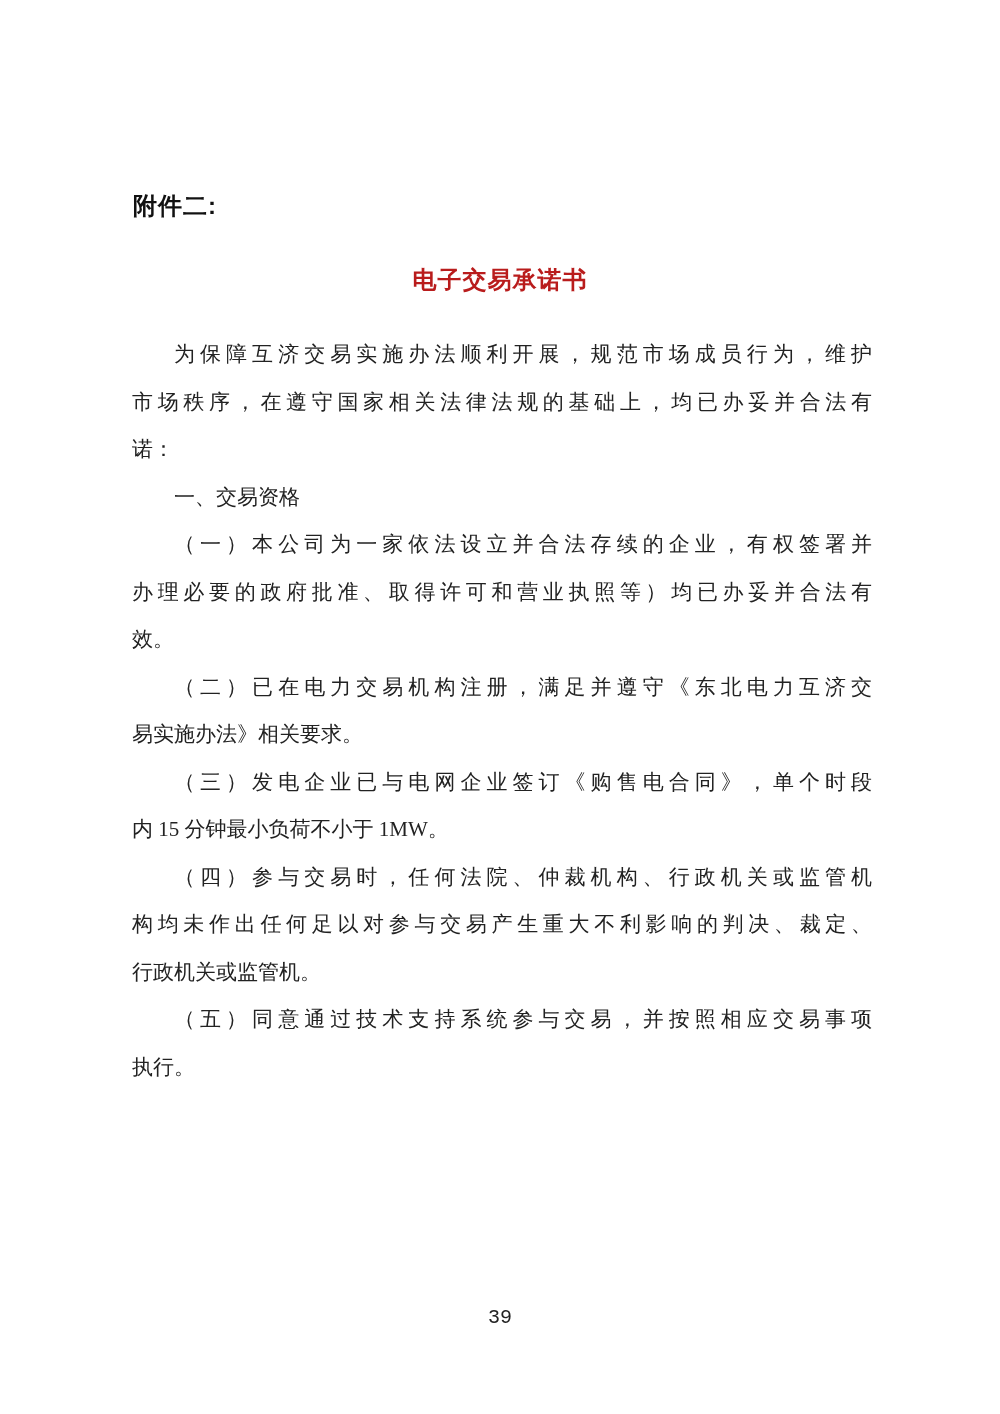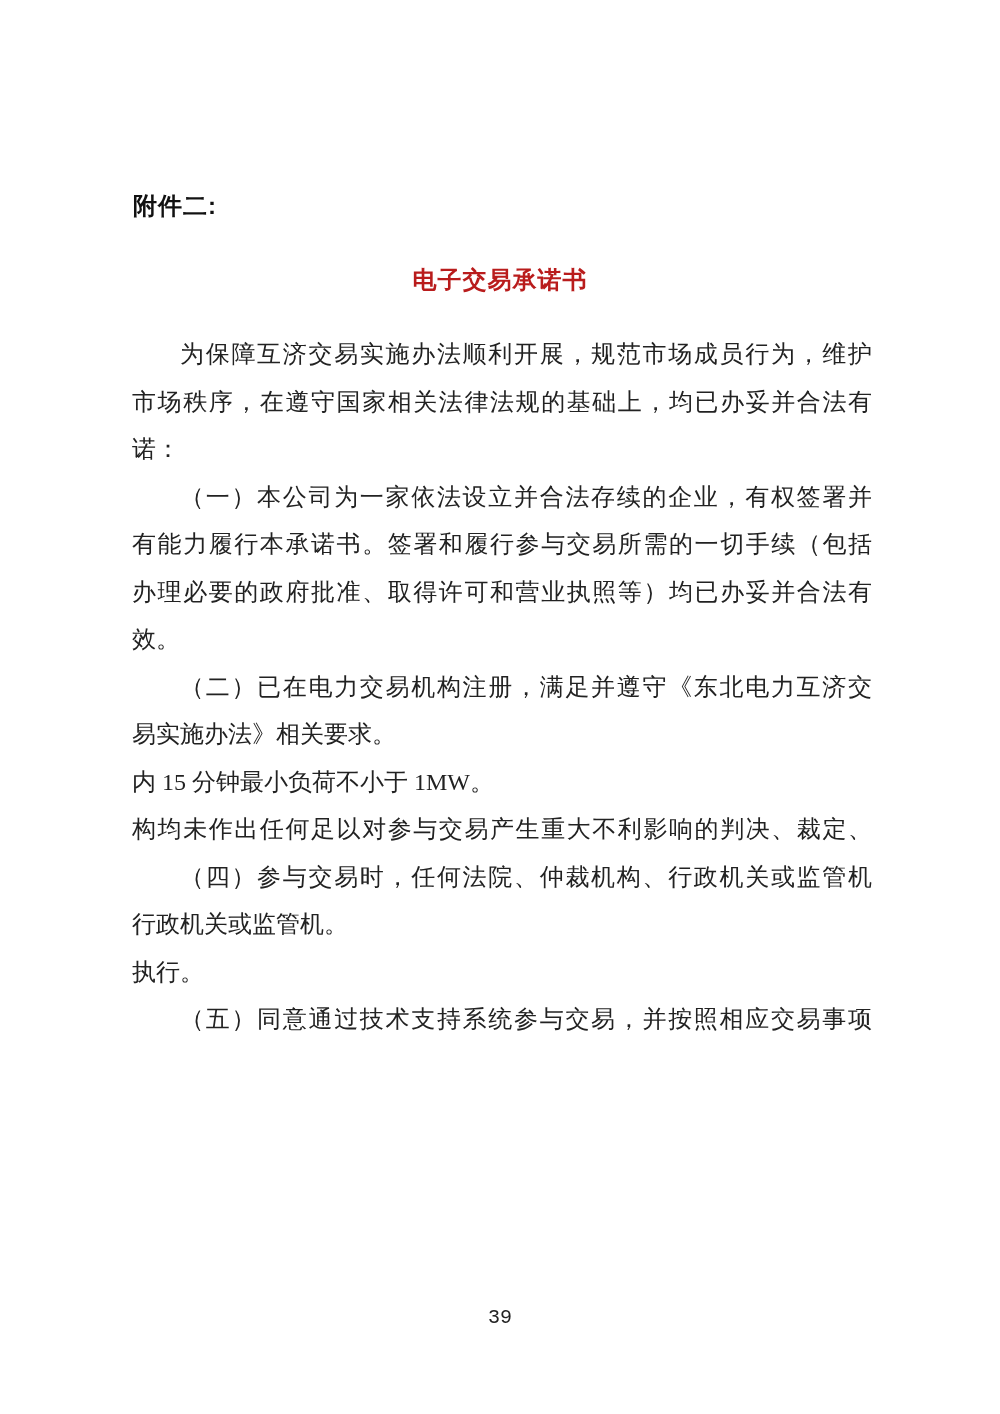"为保障互济交易实施办法顺利开展，规范市场成员行为，维护" .doc-body { font-size: 24px -> 21px }
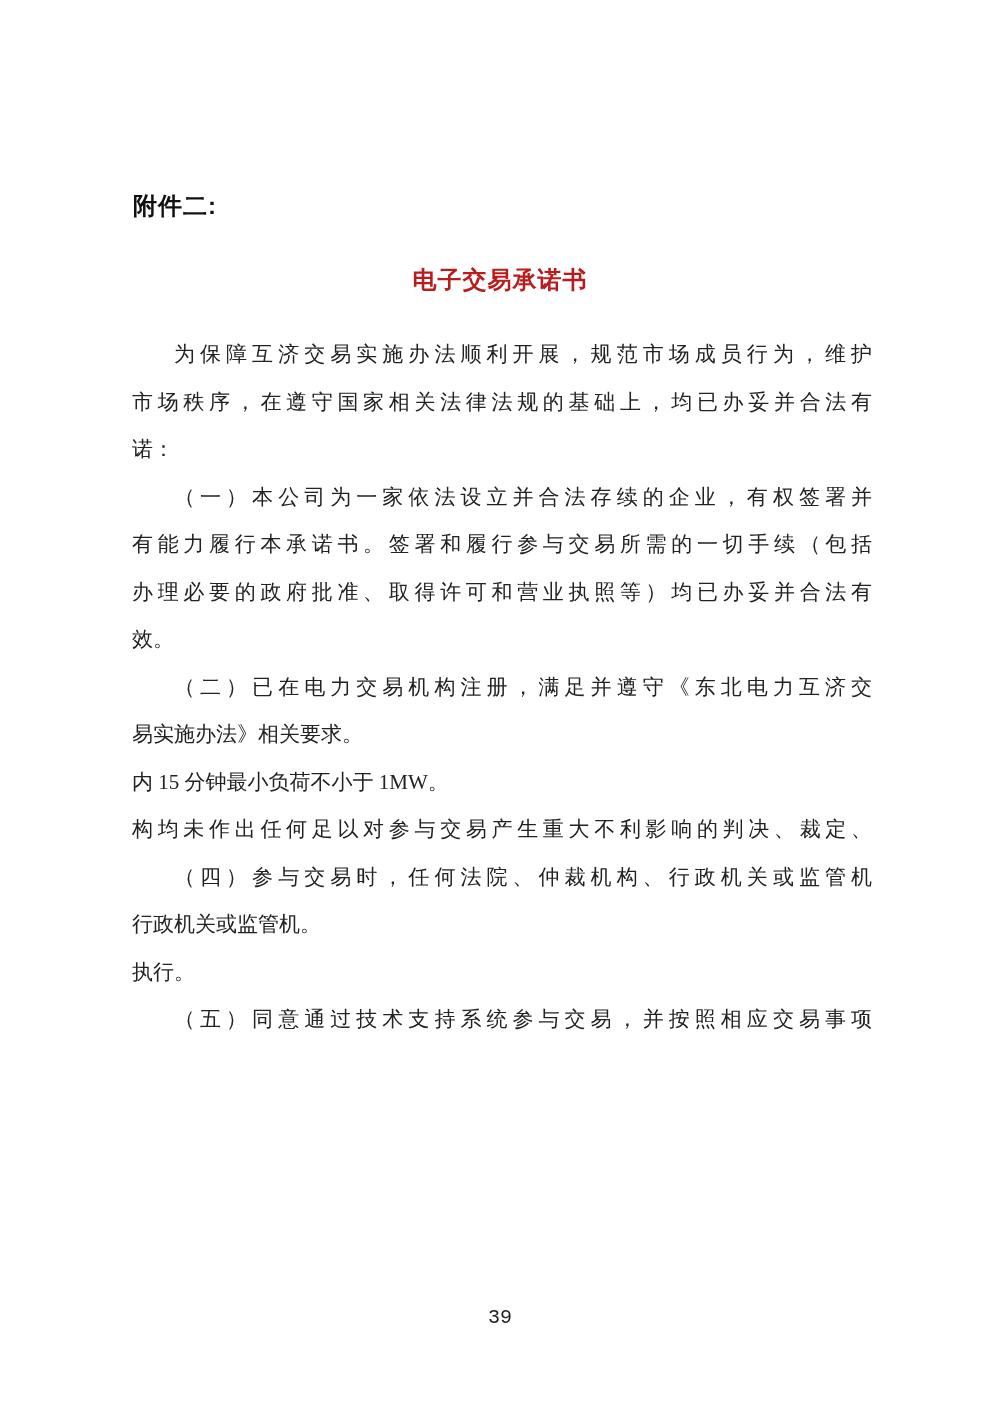"一、交易资格" div.line { html: none -> <div>一、交易资格</div> }
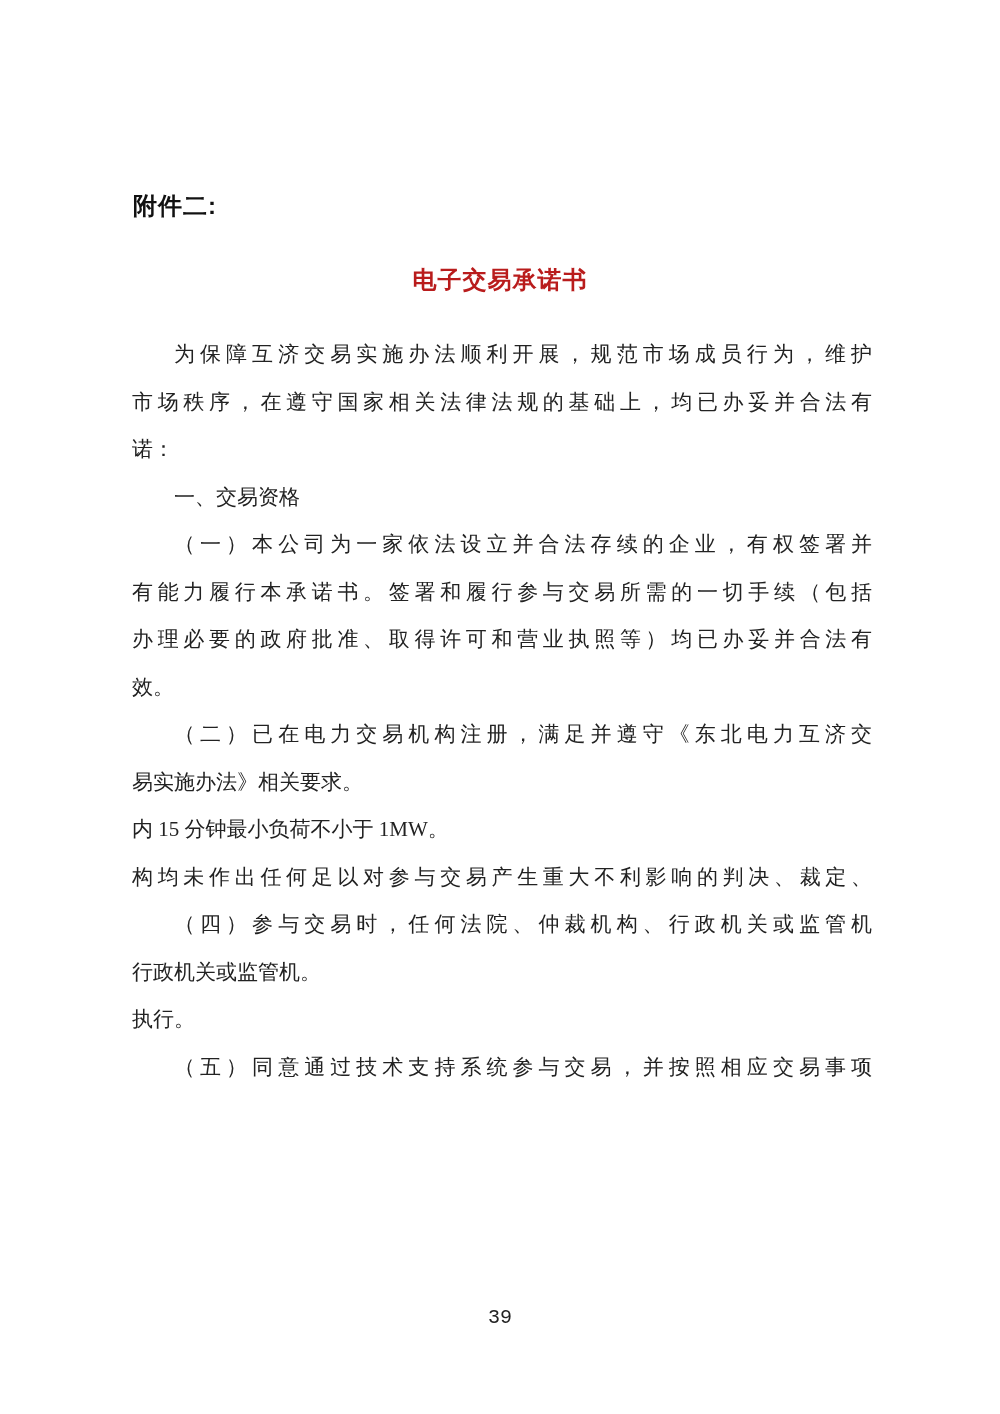"有能力履行本承诺书。签署和履行参与交易所需的一切手续（包括" div.line { html: <div>有能力履行本承诺书。签署和履行参与交易所需的一切手续（包括</div> -> none }
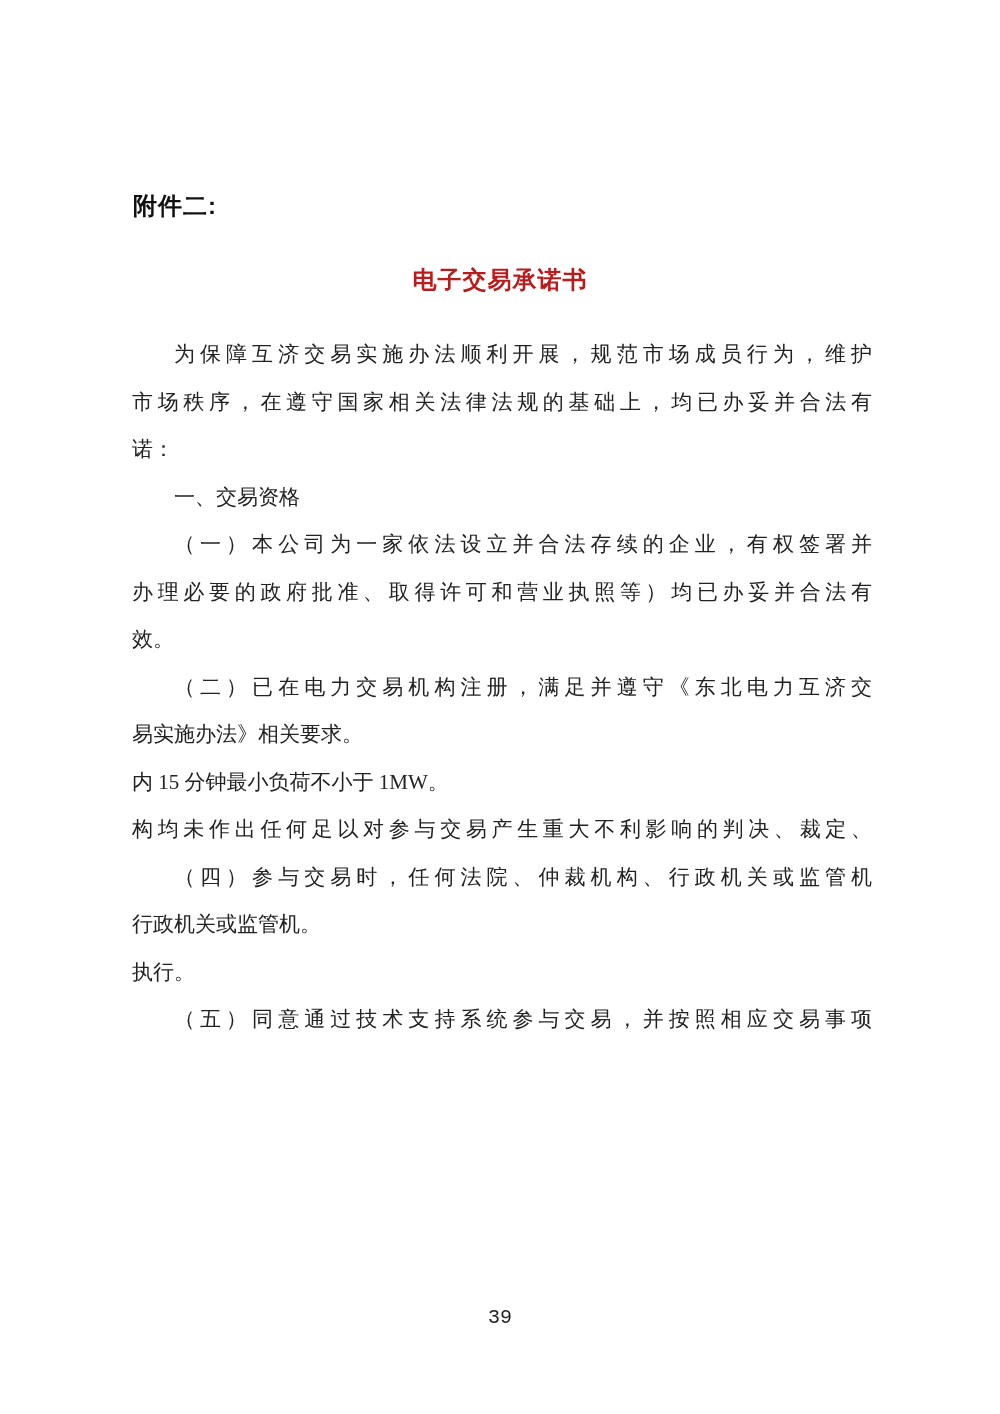"（三）发电企业已与电网企业签订《购售电合同》，单个时段" div.line { html: none -> <div>（三）发电企业已与电网企业签订《购售电合同》，单个时段</div> }
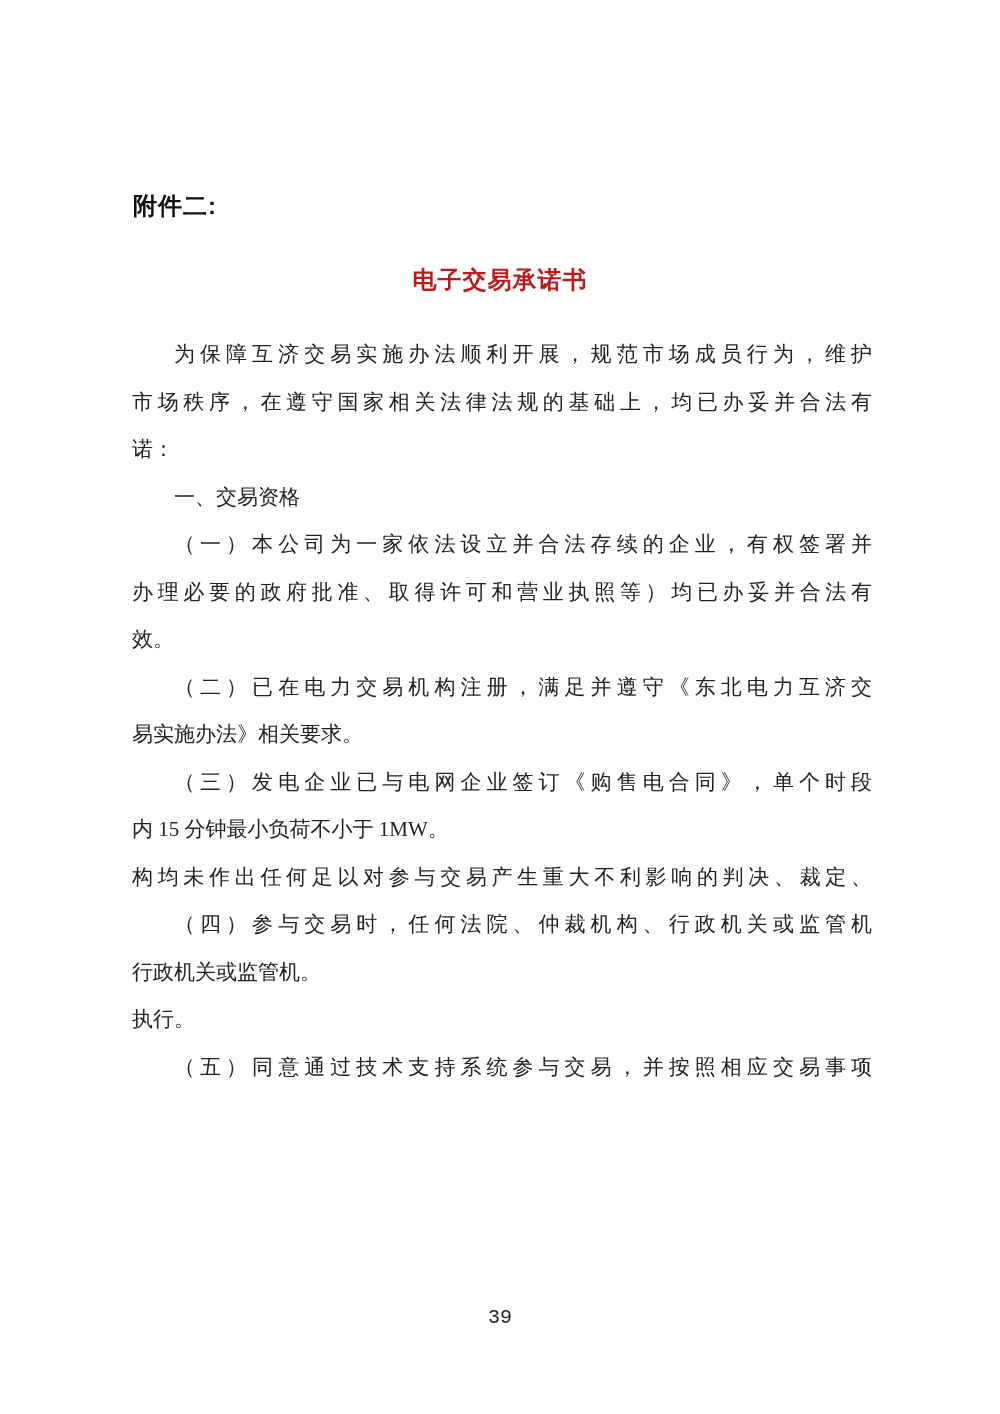"构均未作出任何足以对参与交易产生重大不利影响的判决、裁定、" div.line { order: before "（四）参与交易时，任何法院、仲裁机构、行政机关或监管机" -> after "（四）参与交易时，任何法院、仲裁机构、行政机关或监管机" }
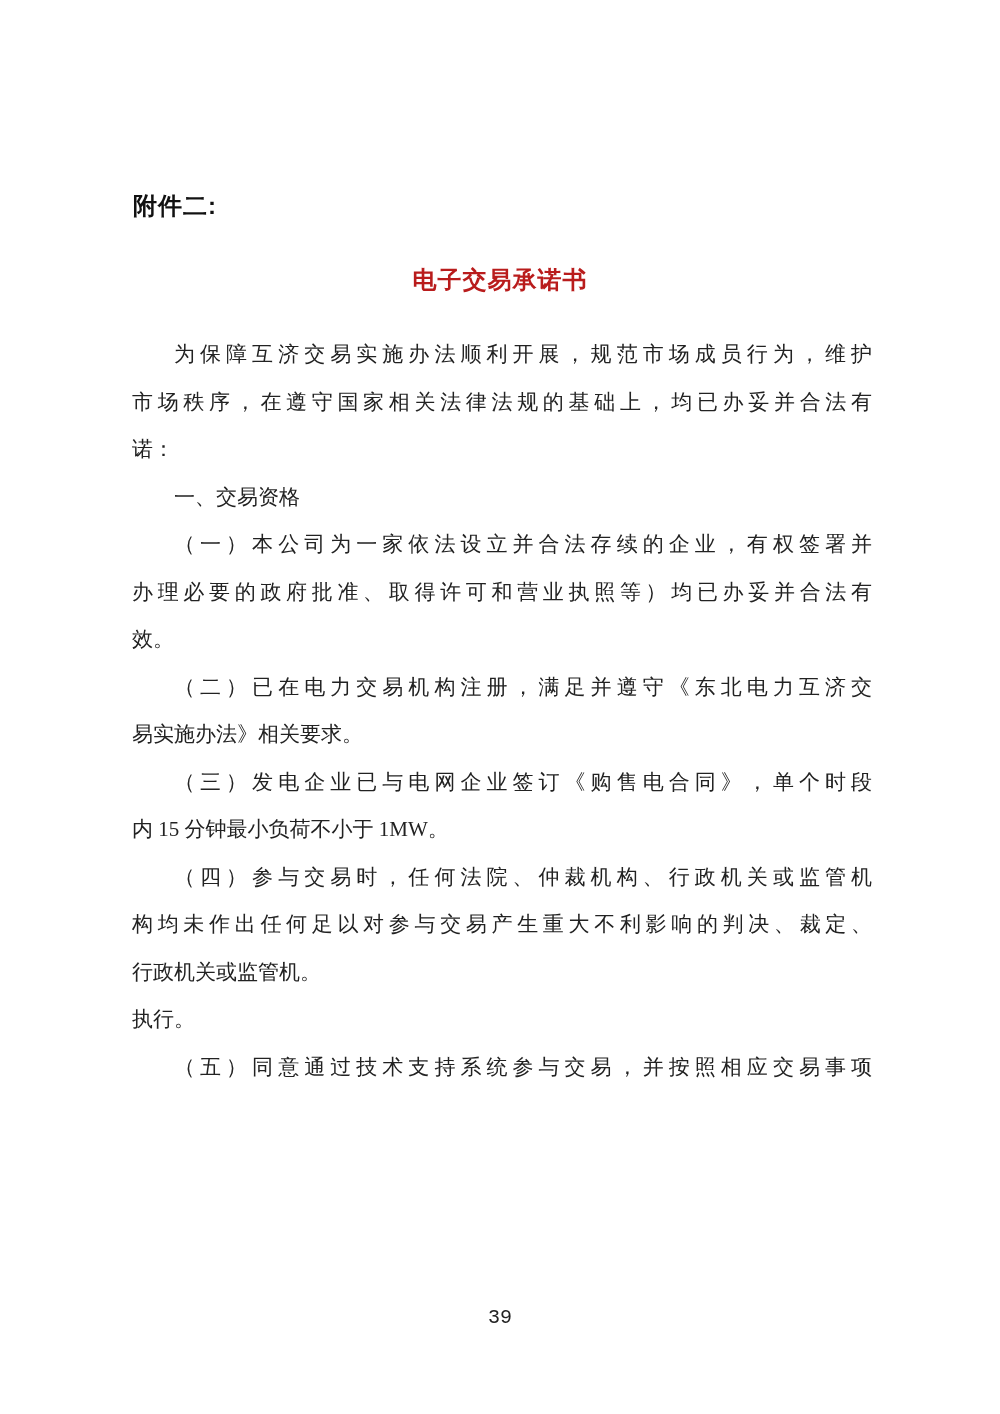"执行。" div.line { order: before "（五）同意通过技术支持系统参与交易，并按照相应交易事项" -> after "（五）同意通过技术支持系统参与交易，并按照相应交易事项" }
